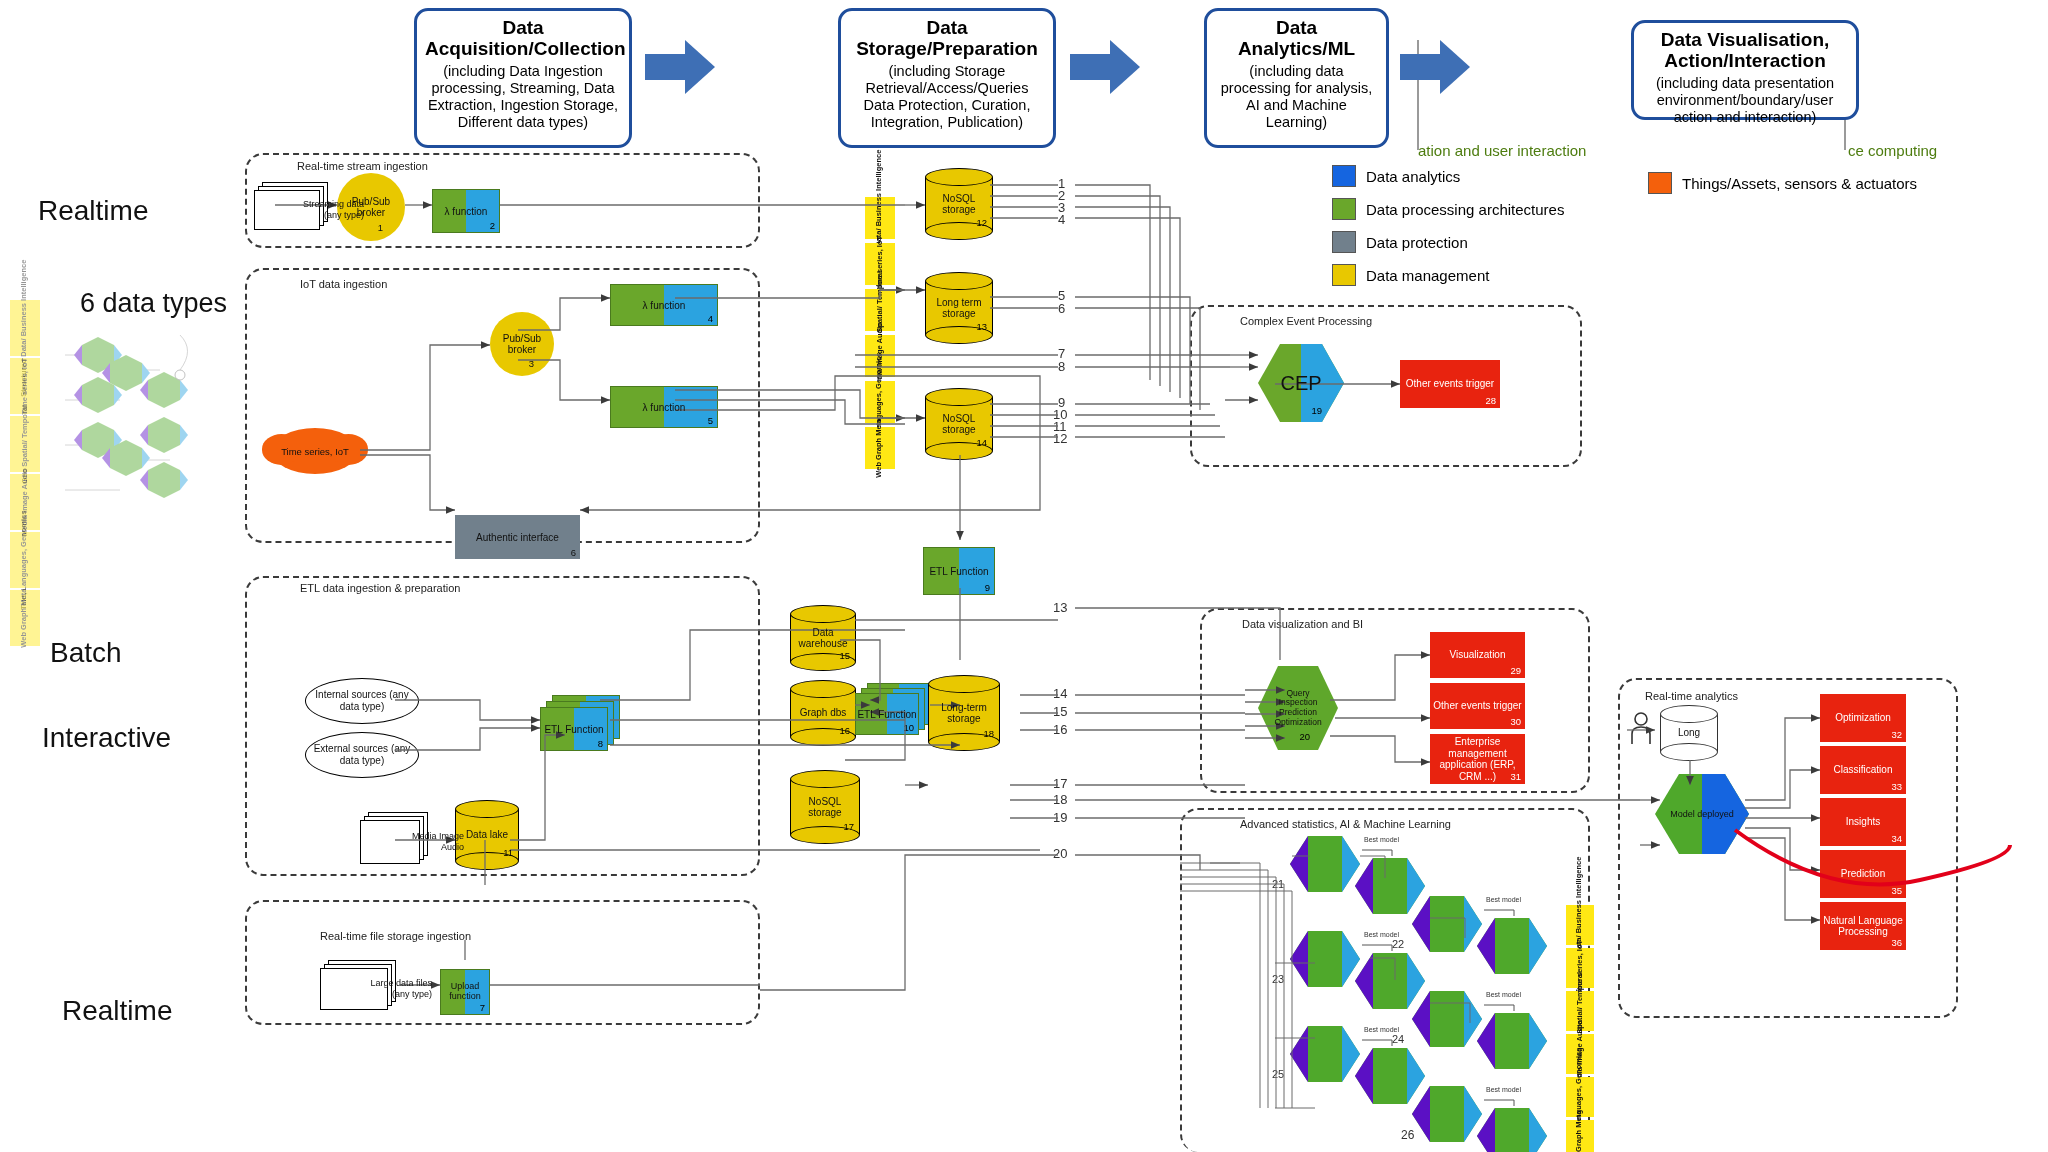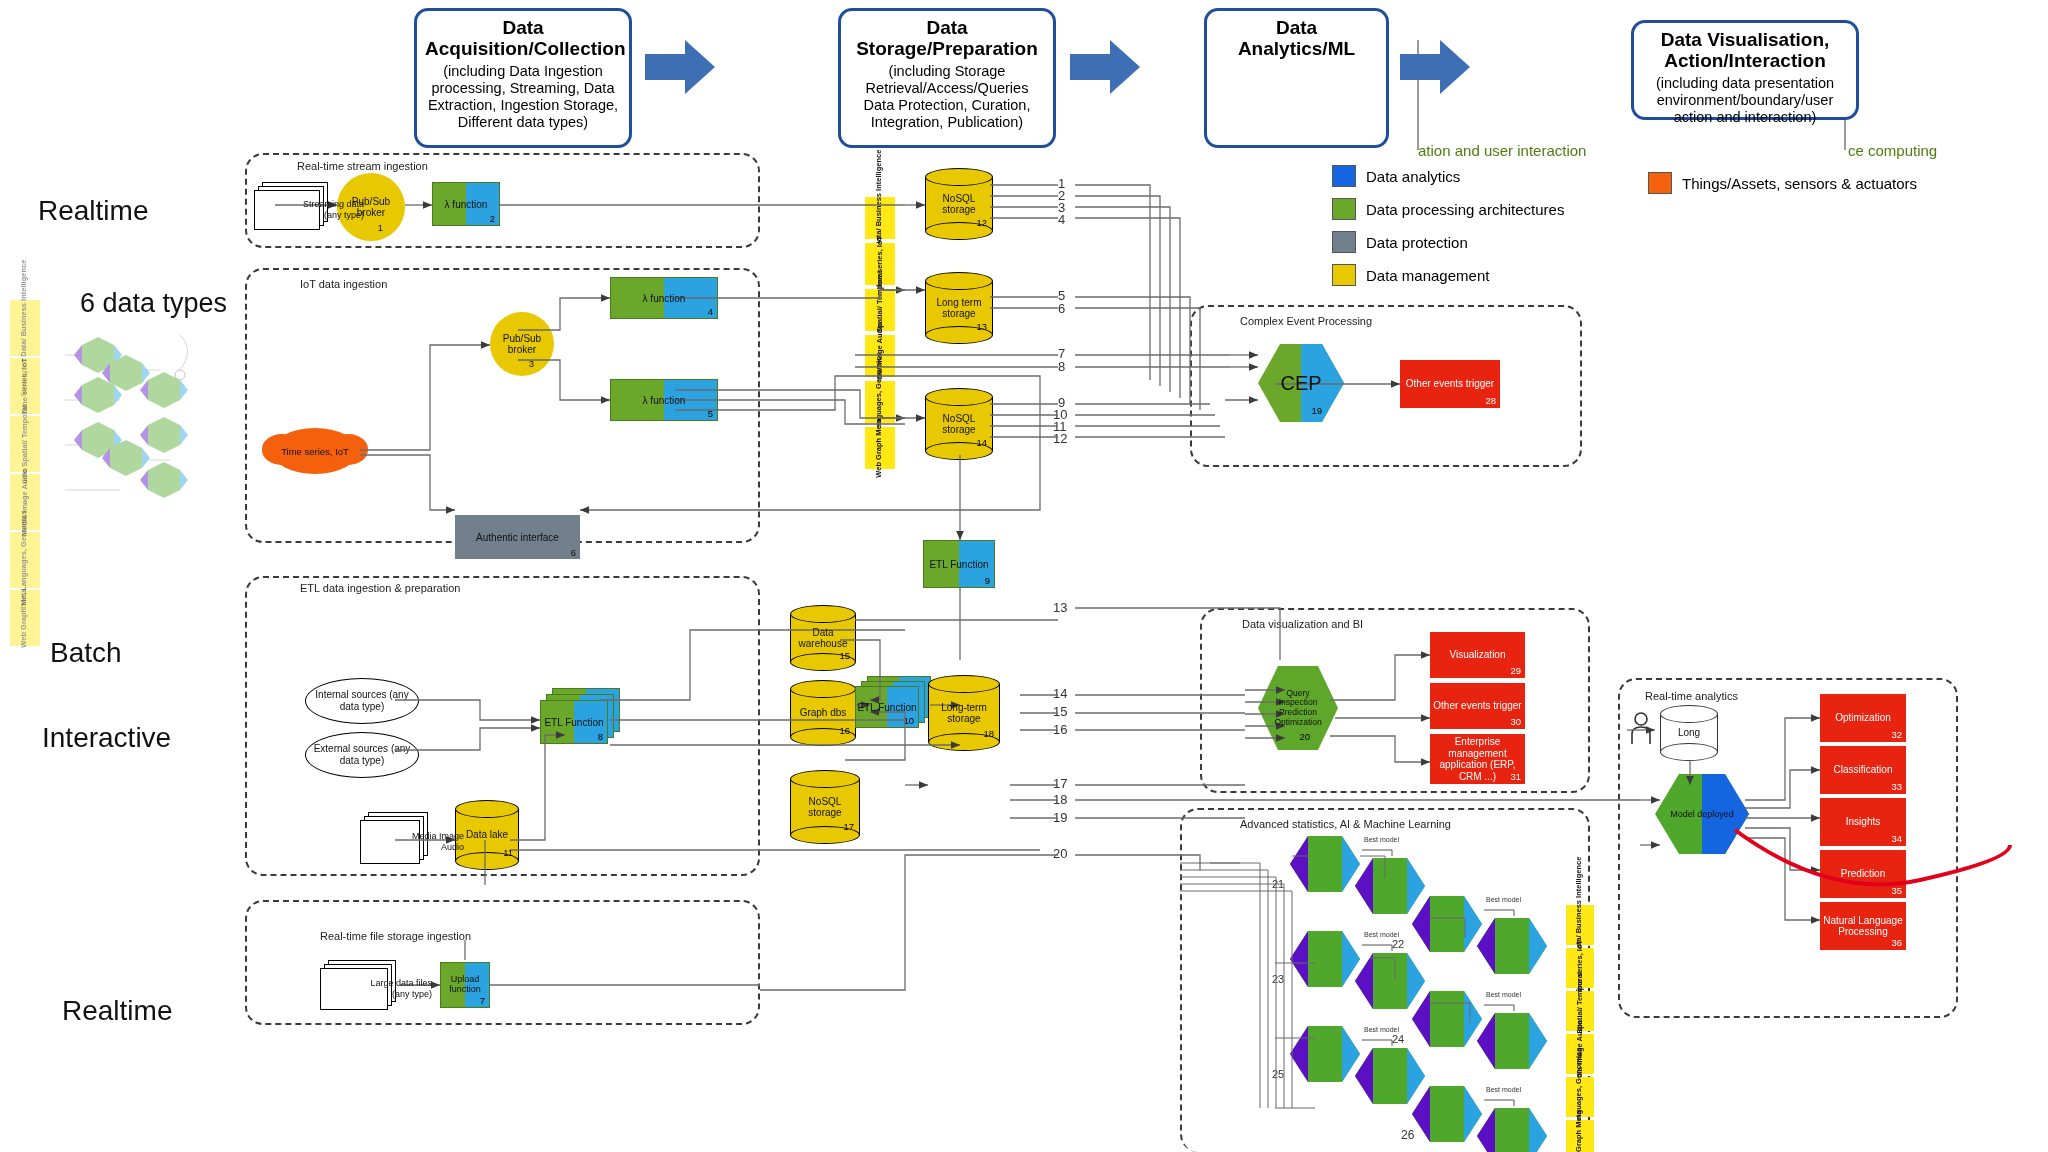"(including data processing for analysis," div.s { html: none -> <div>(including data processing for analysis, AI and Machine Learning)</div> }
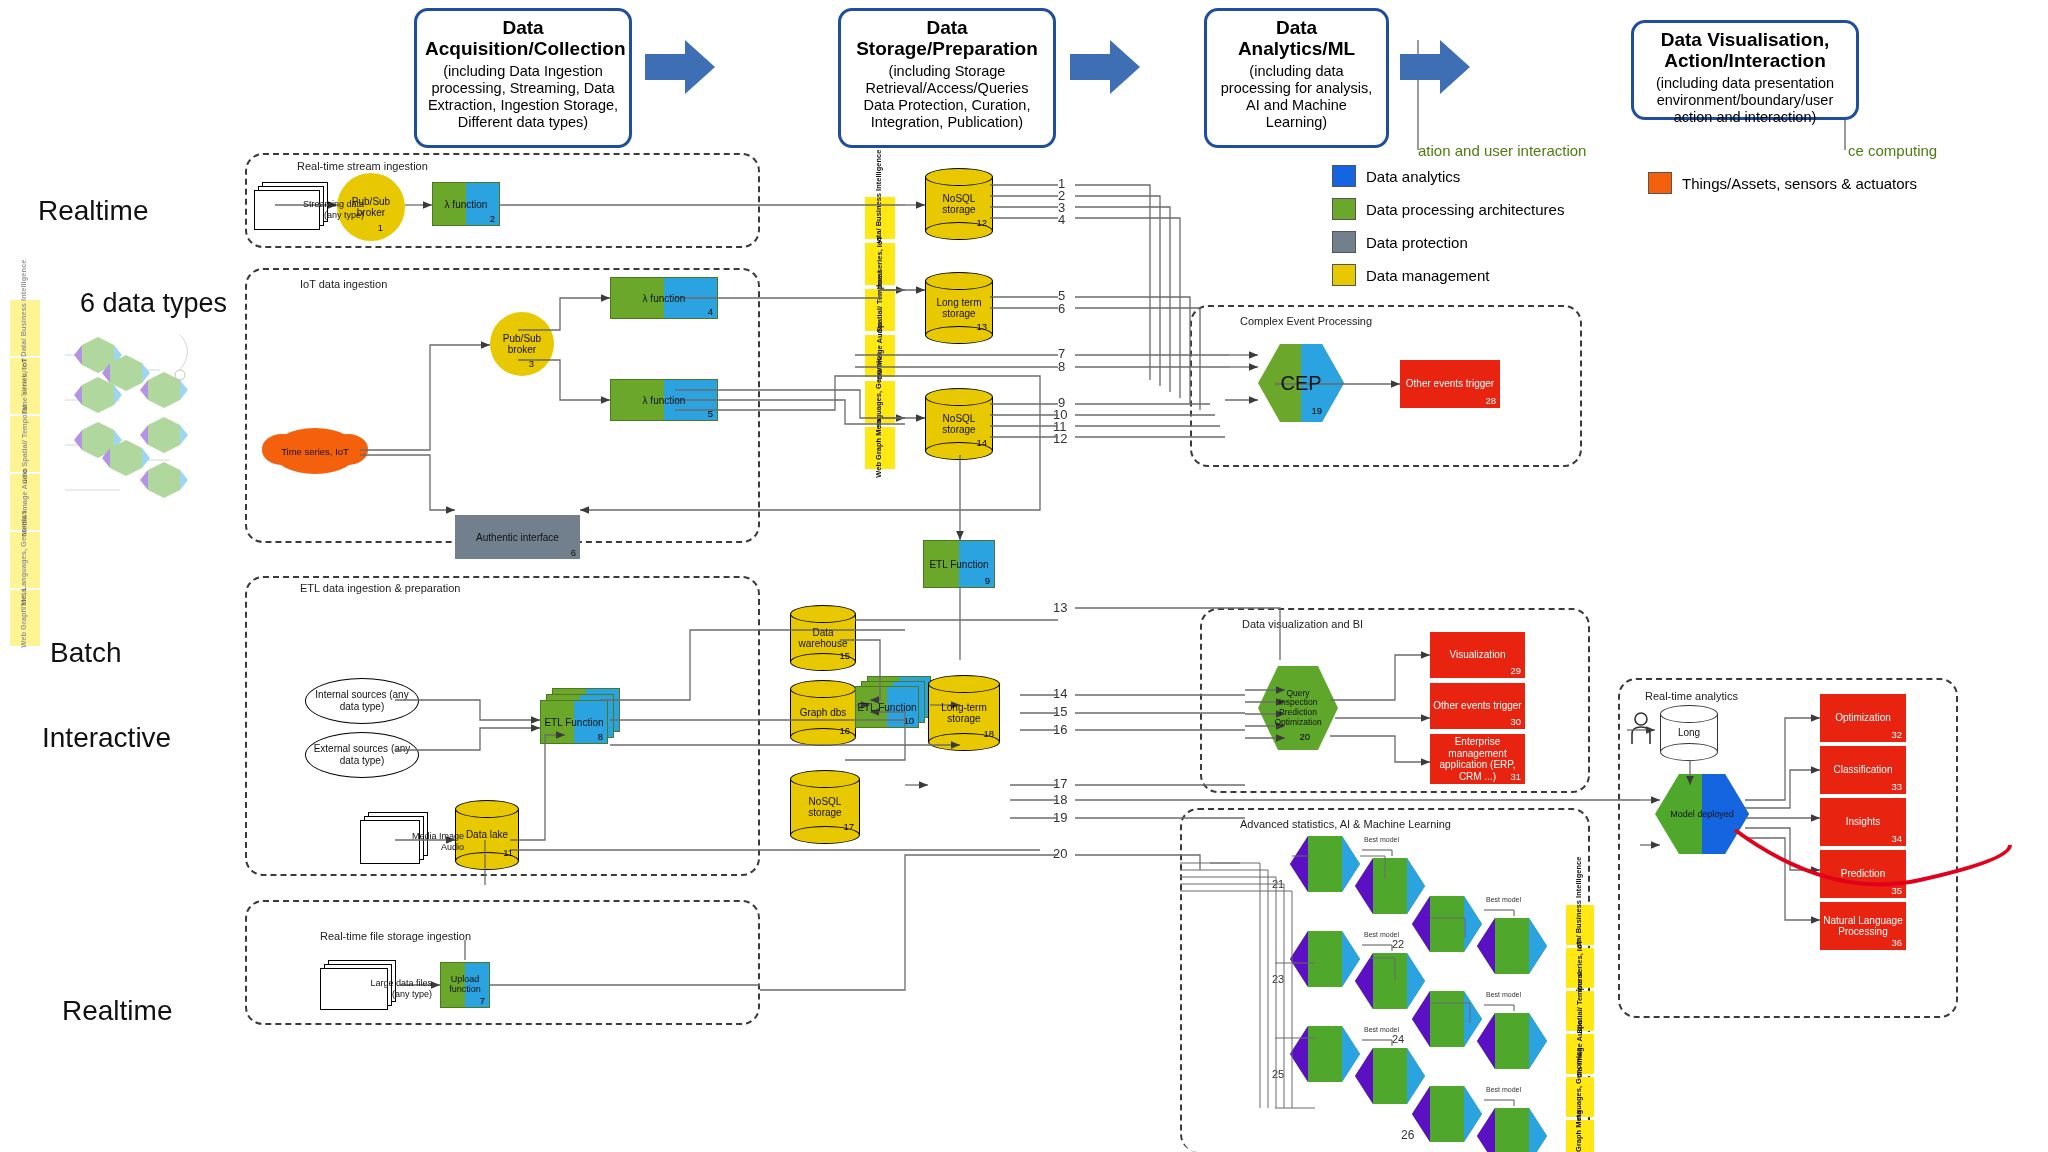"λ function" .fn { margin-top: none -> 7px }
